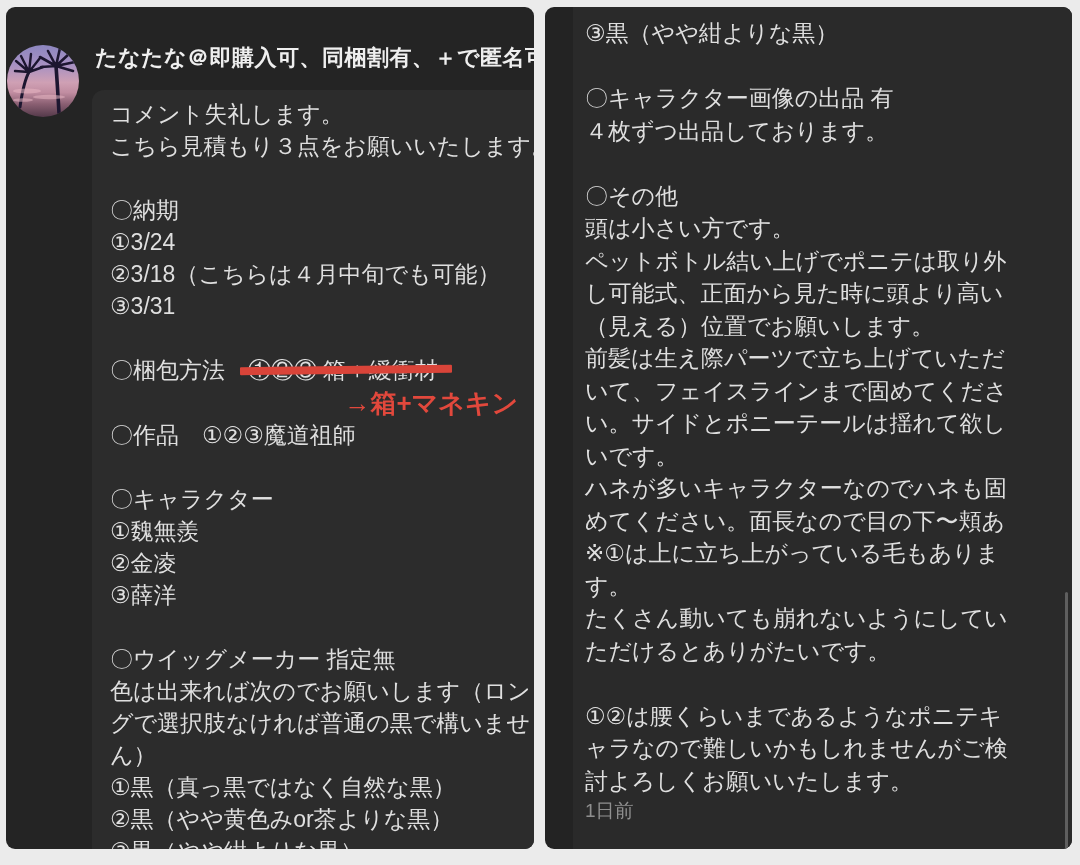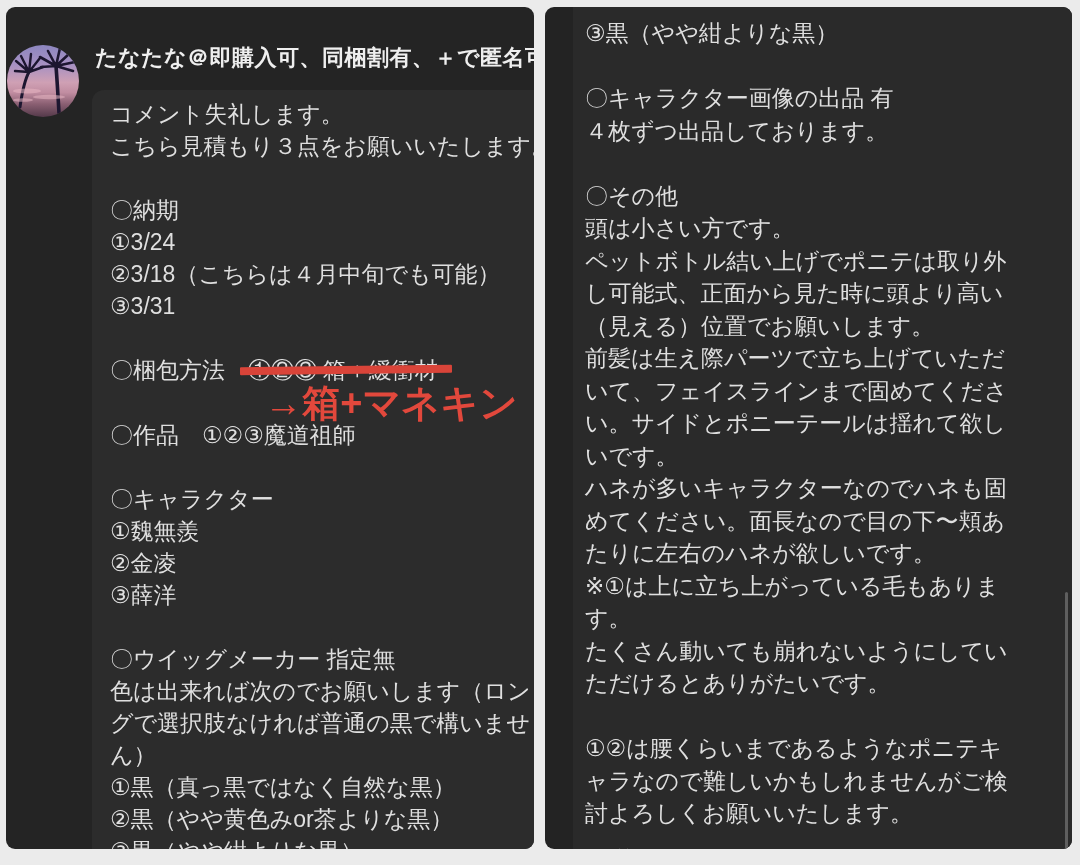"→箱+マネキン" .red-note { font-size: 38px -> 26px }
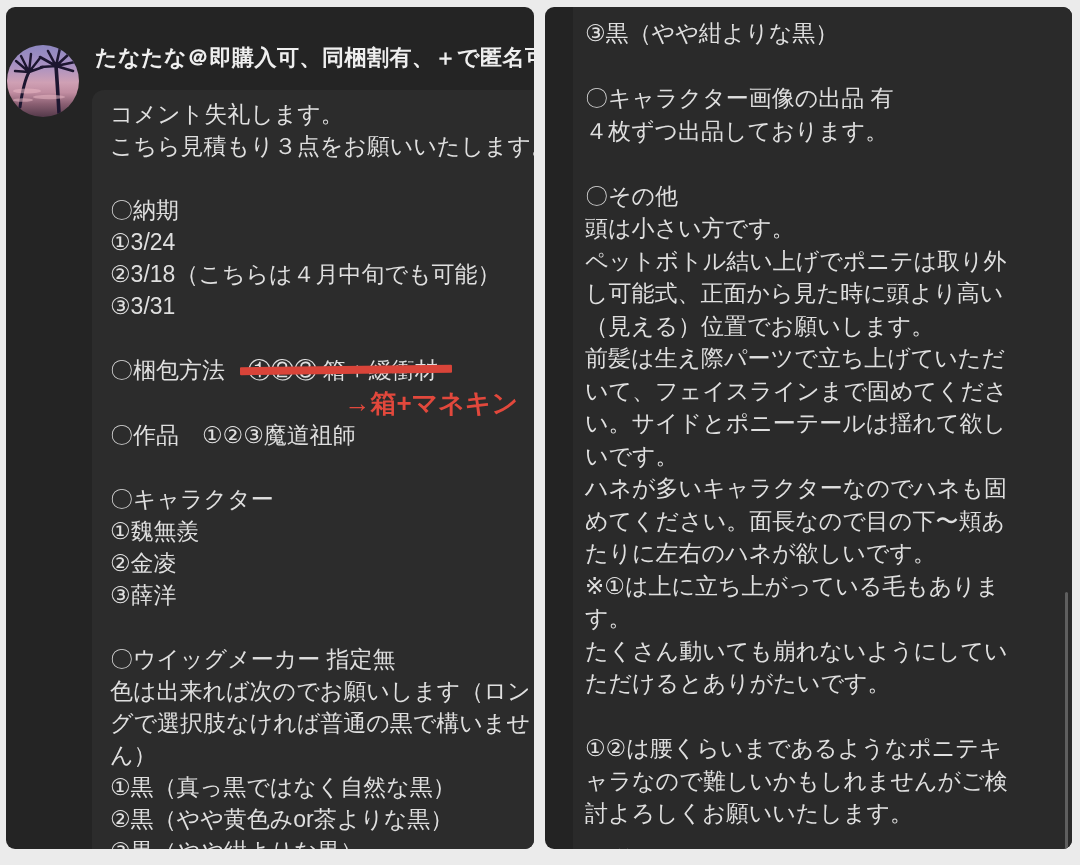"たりに左右のハネが欲しいです。" div.line { html: <div>たりに左右のハネが欲しいです。</div> -> none }
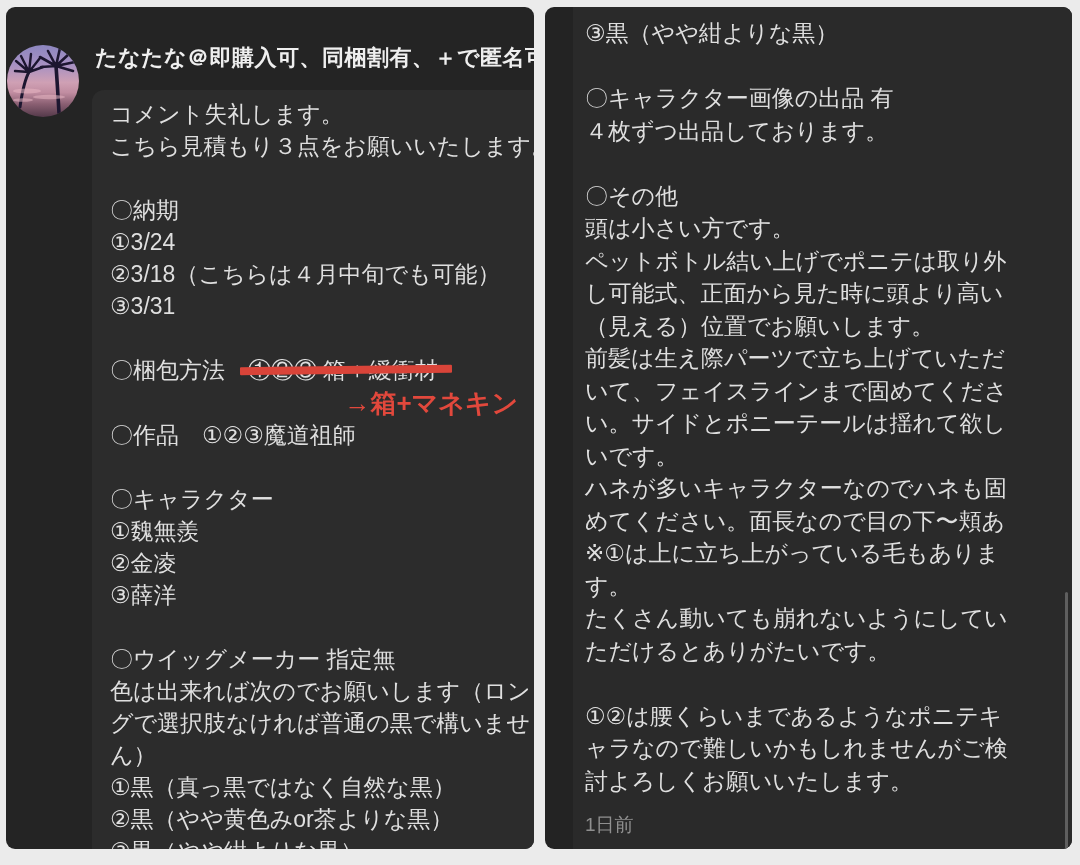"1日前" .timestamp { margin-top: 16px -> 2px }
